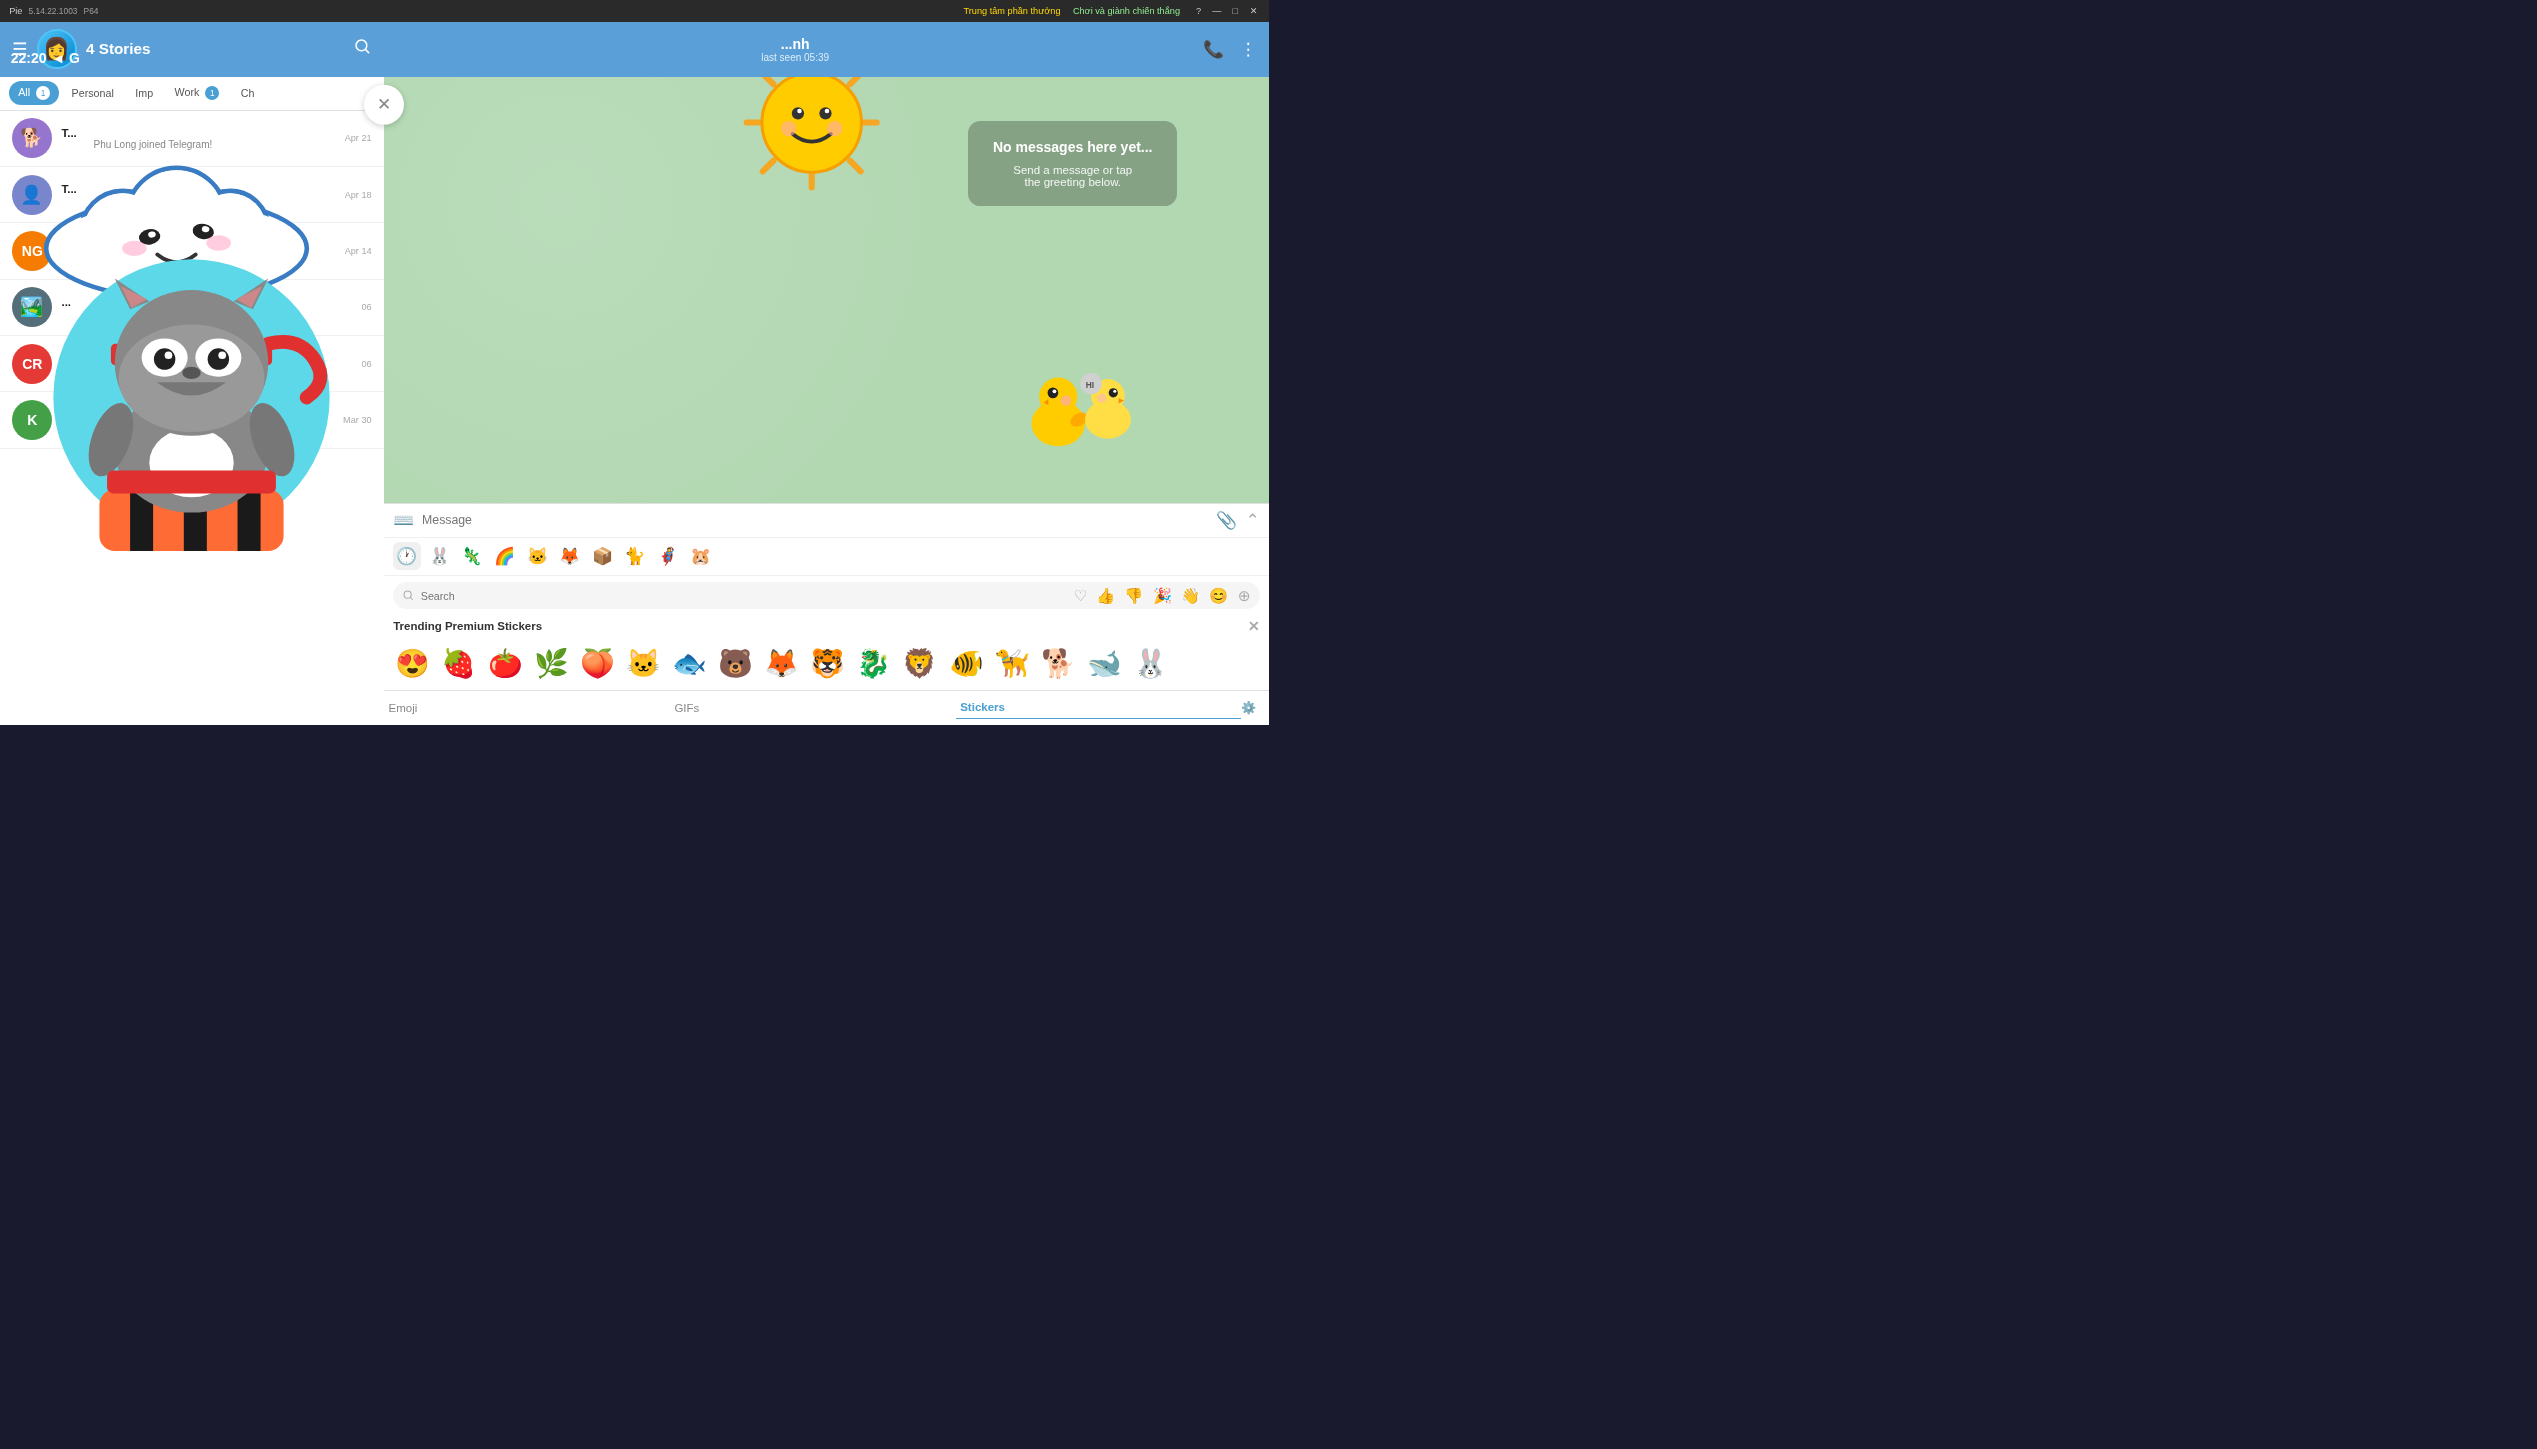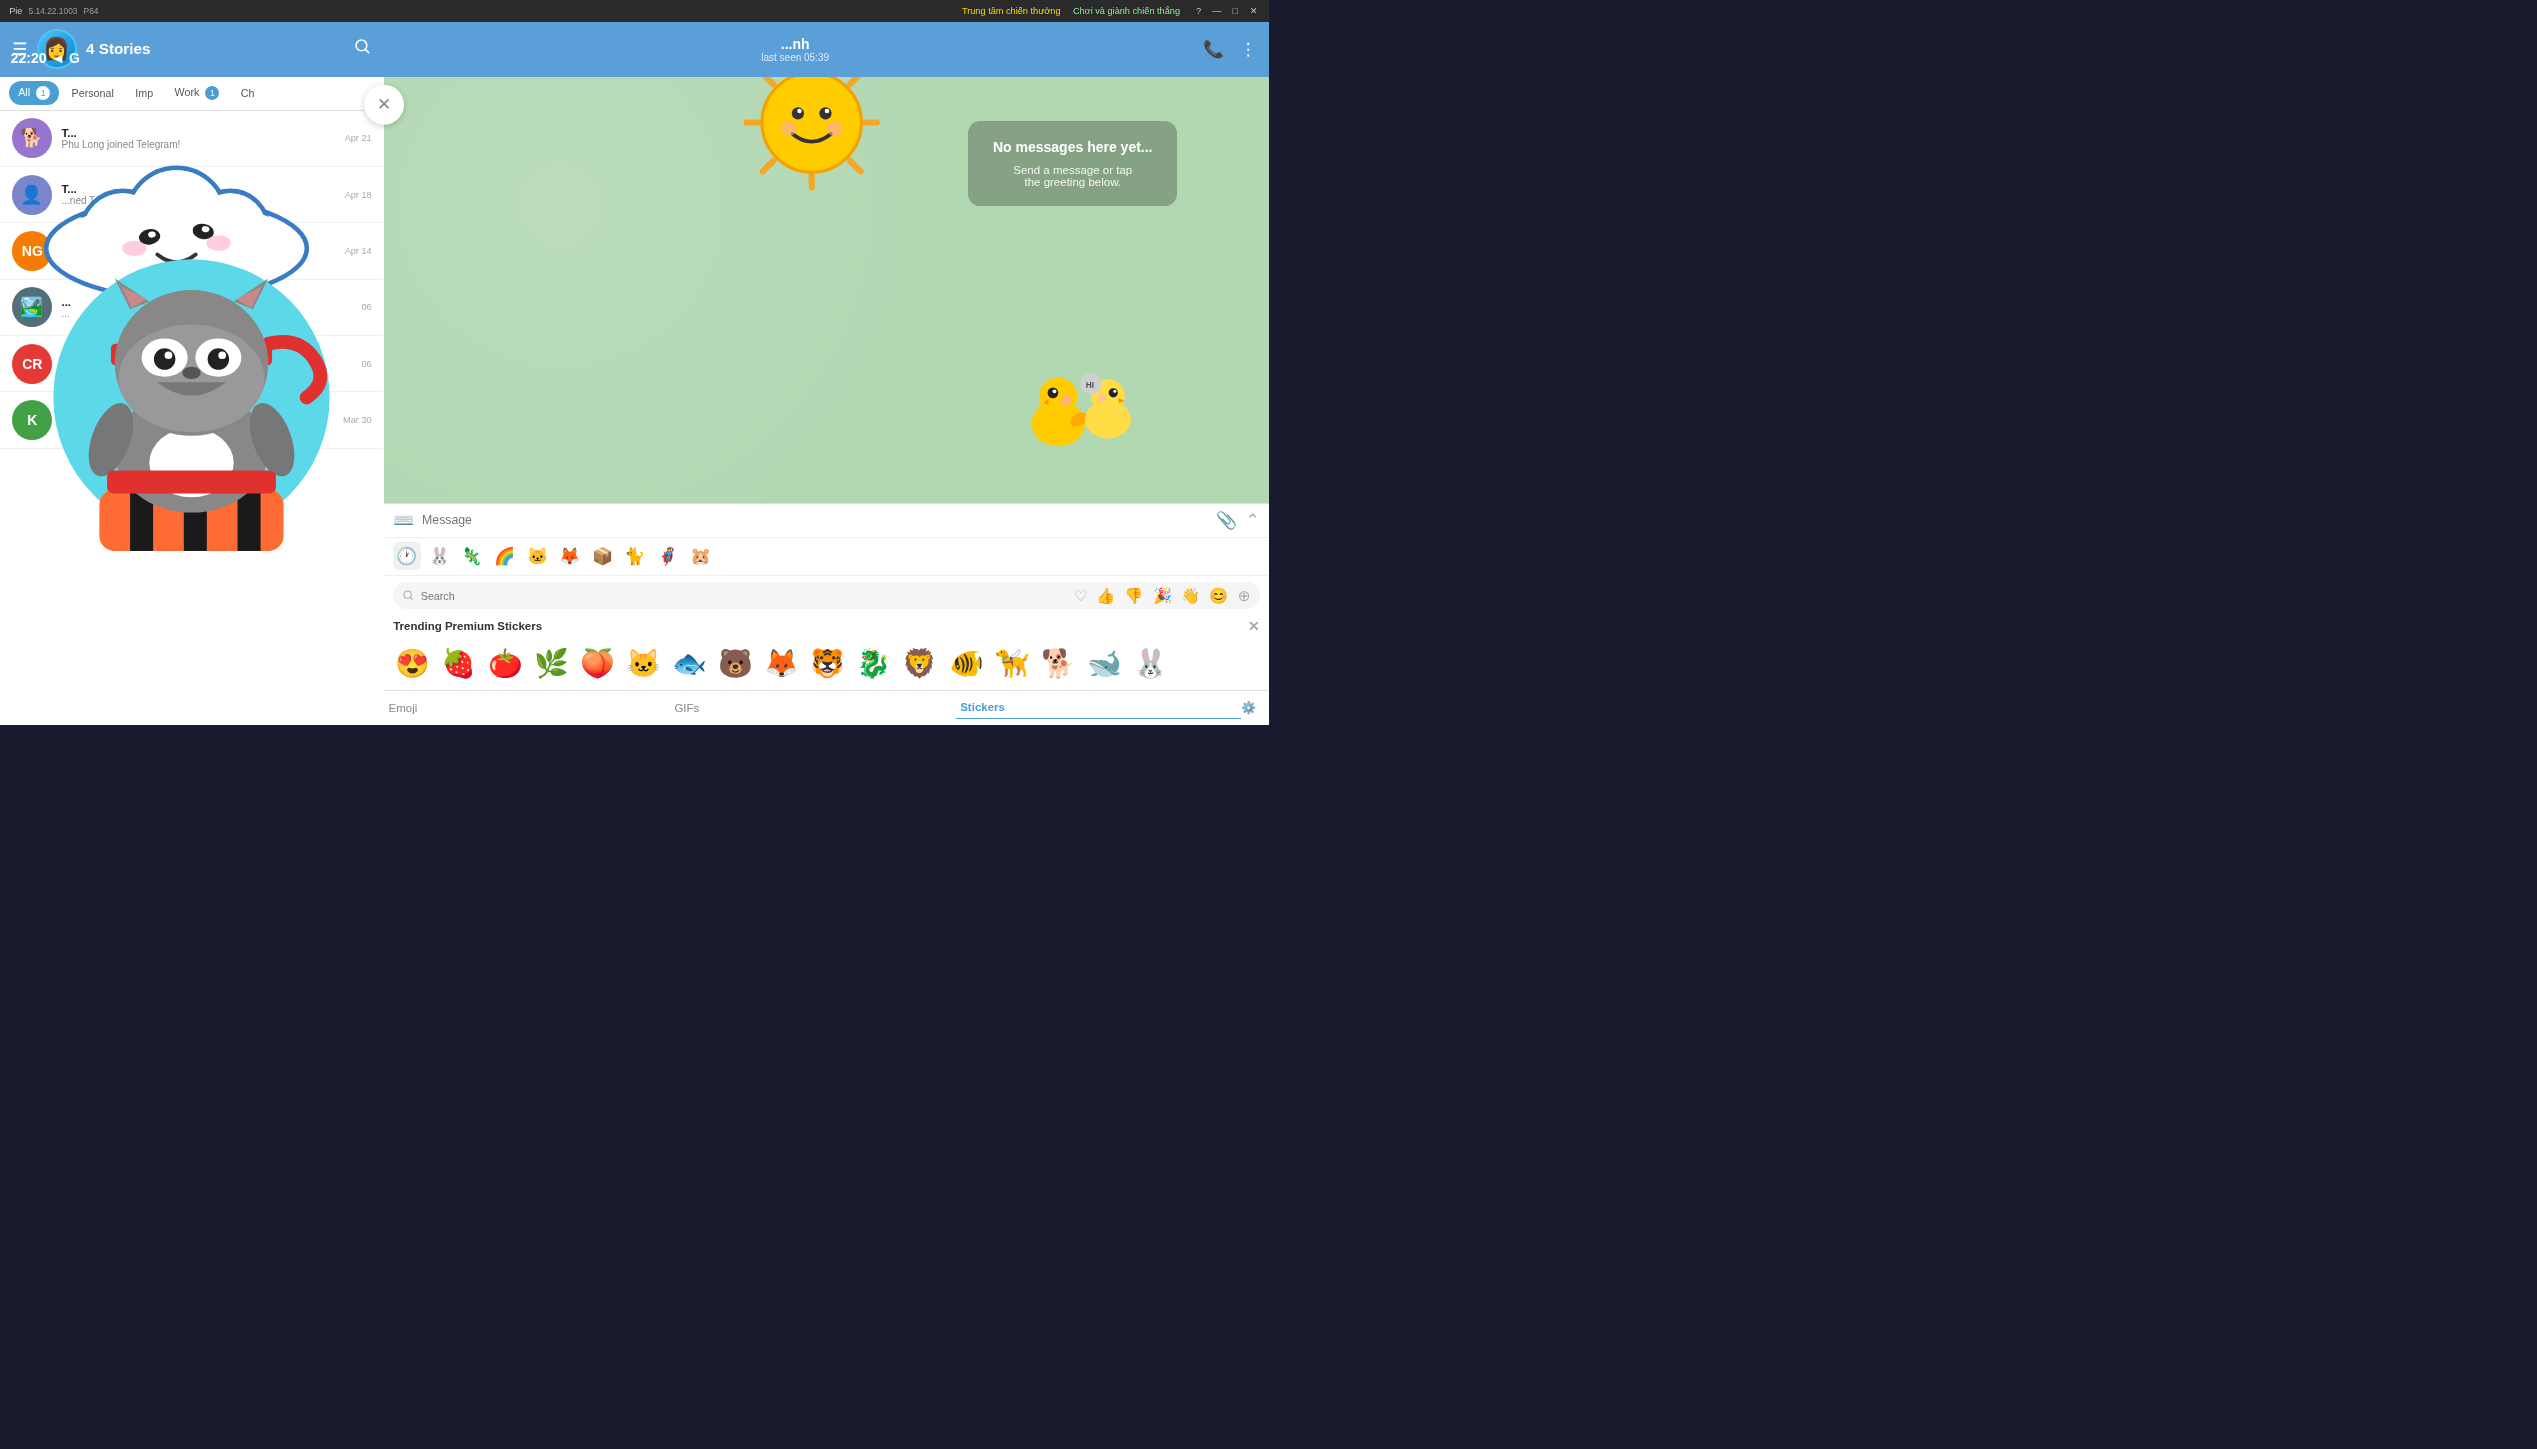"Trung tâm chiến thưởng" span { text: chiến -> phần }
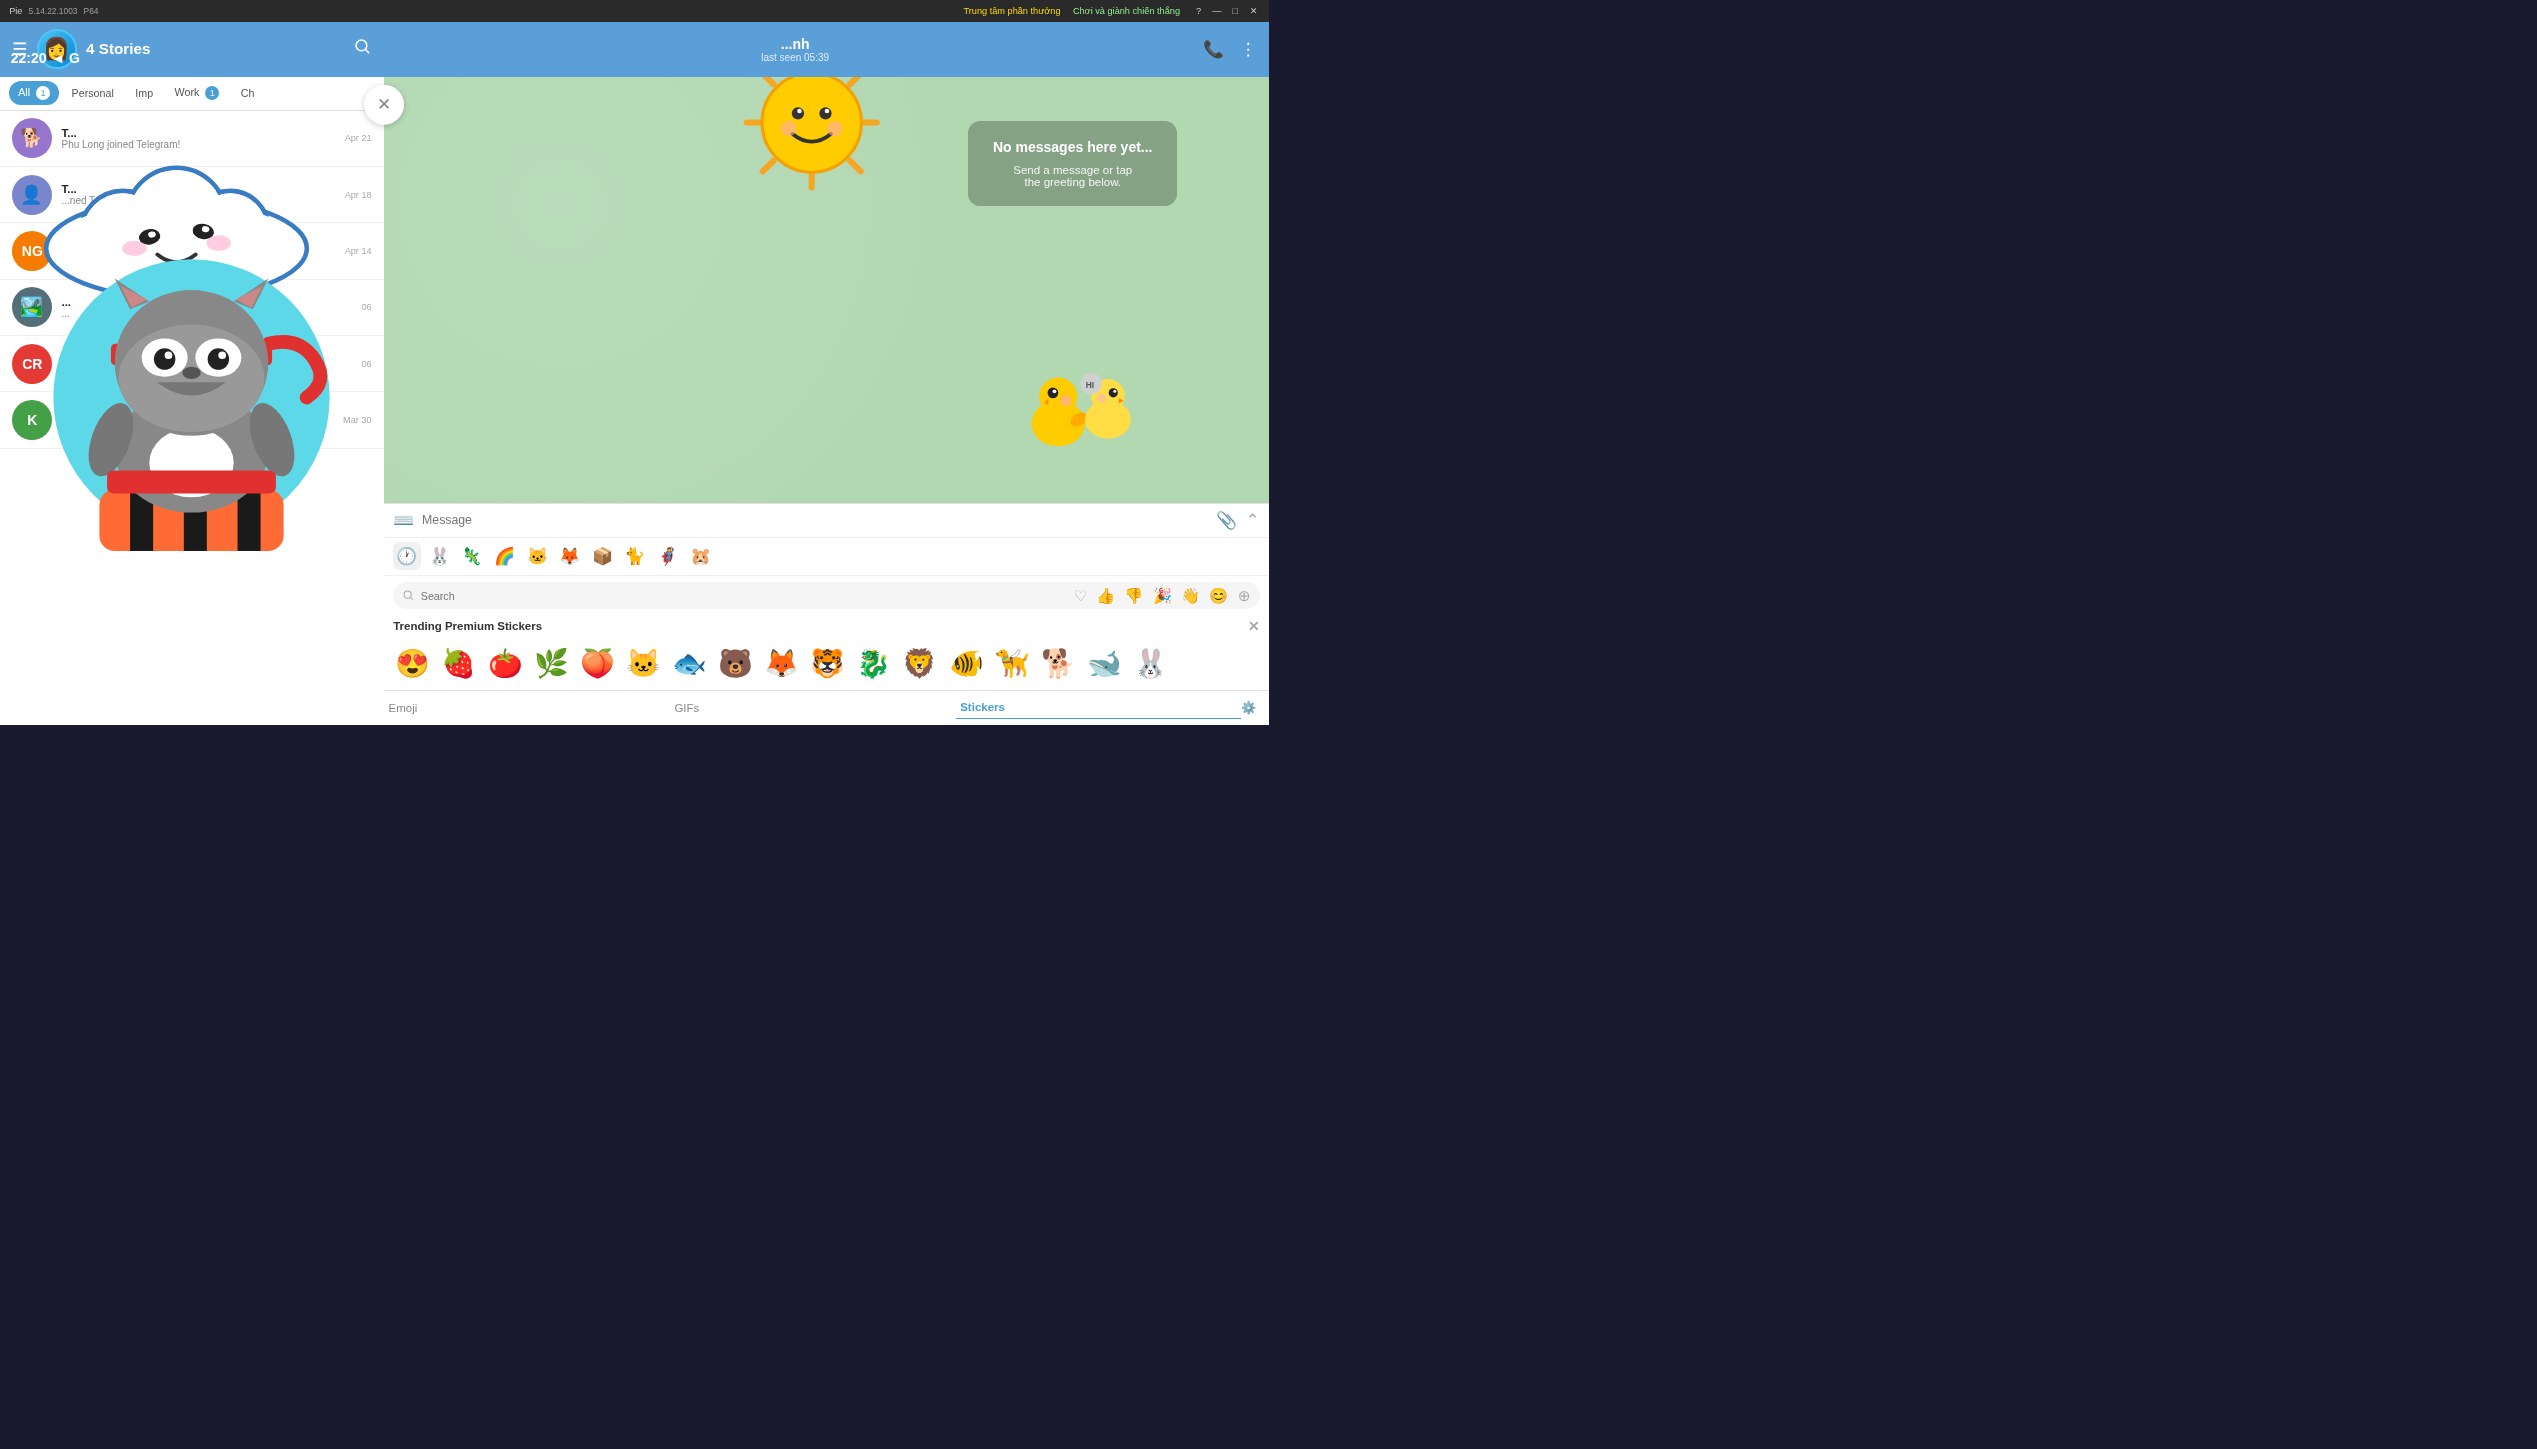"Phu Long joined Telegram!" .chat-preview { margin-left: none -> 32px }
